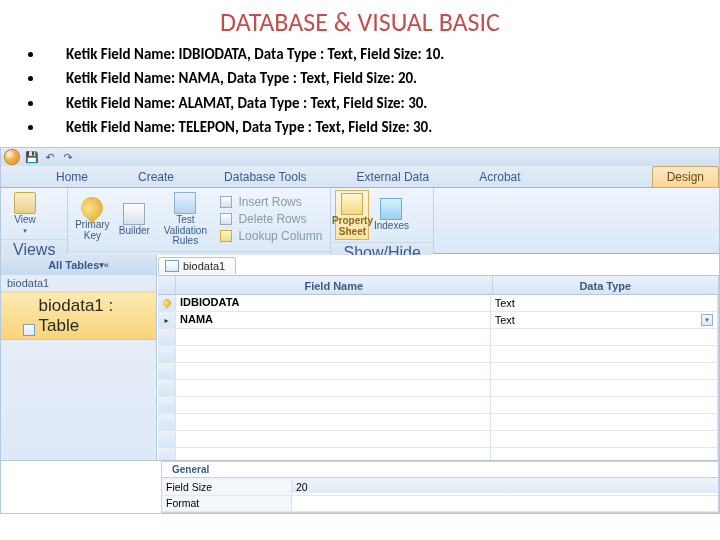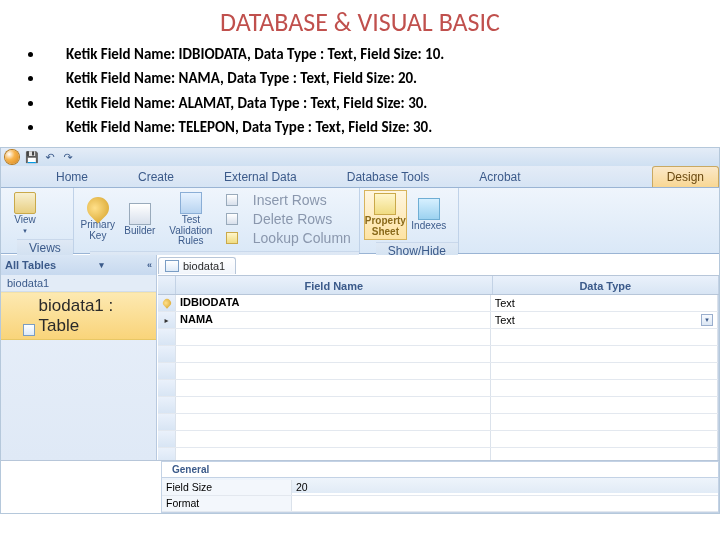"External Data" div.tab { order: before "Database Tools" -> after "Database Tools" }
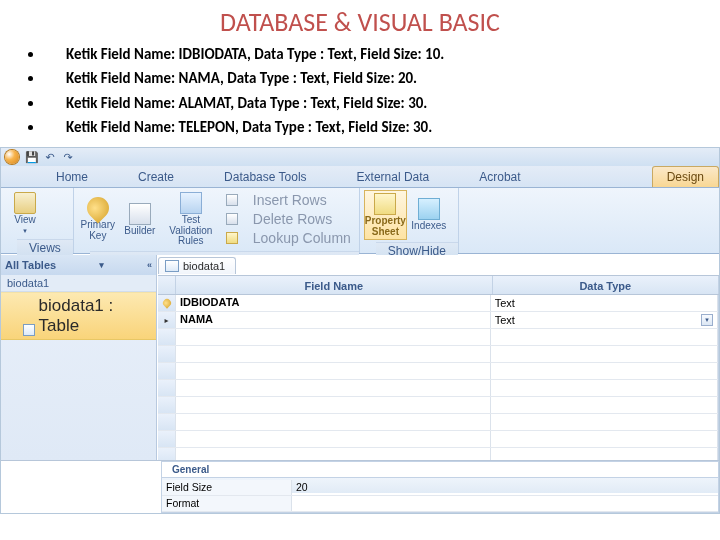"Insert Rows" .mini-btn { font-size: 14px -> 12px; gap: 15px -> 6px }
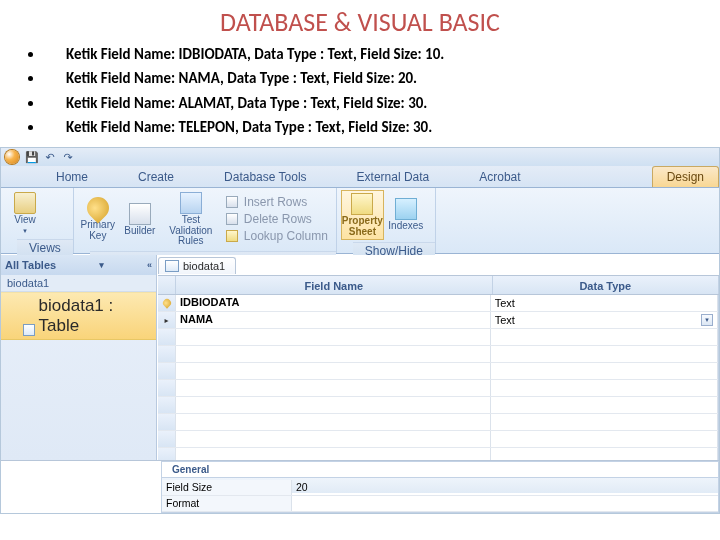"Property Sheet" div.big-btn { width: 43px -> 34px }
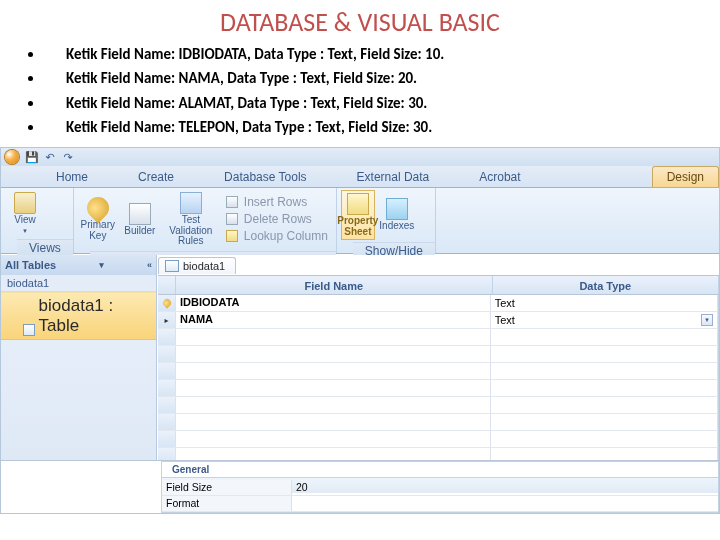"Views" .group-label { font-size: 12px -> 16px; margin-left: 16px -> none }
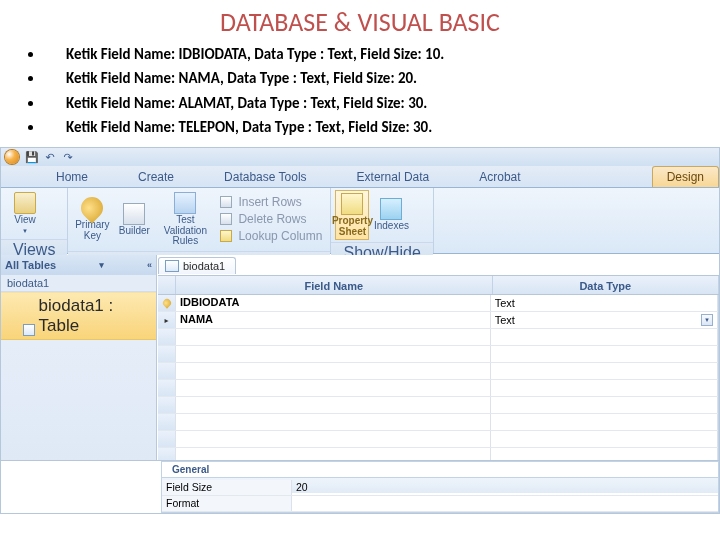"All Tables" .nav-head { justify-content: space-between -> center }
